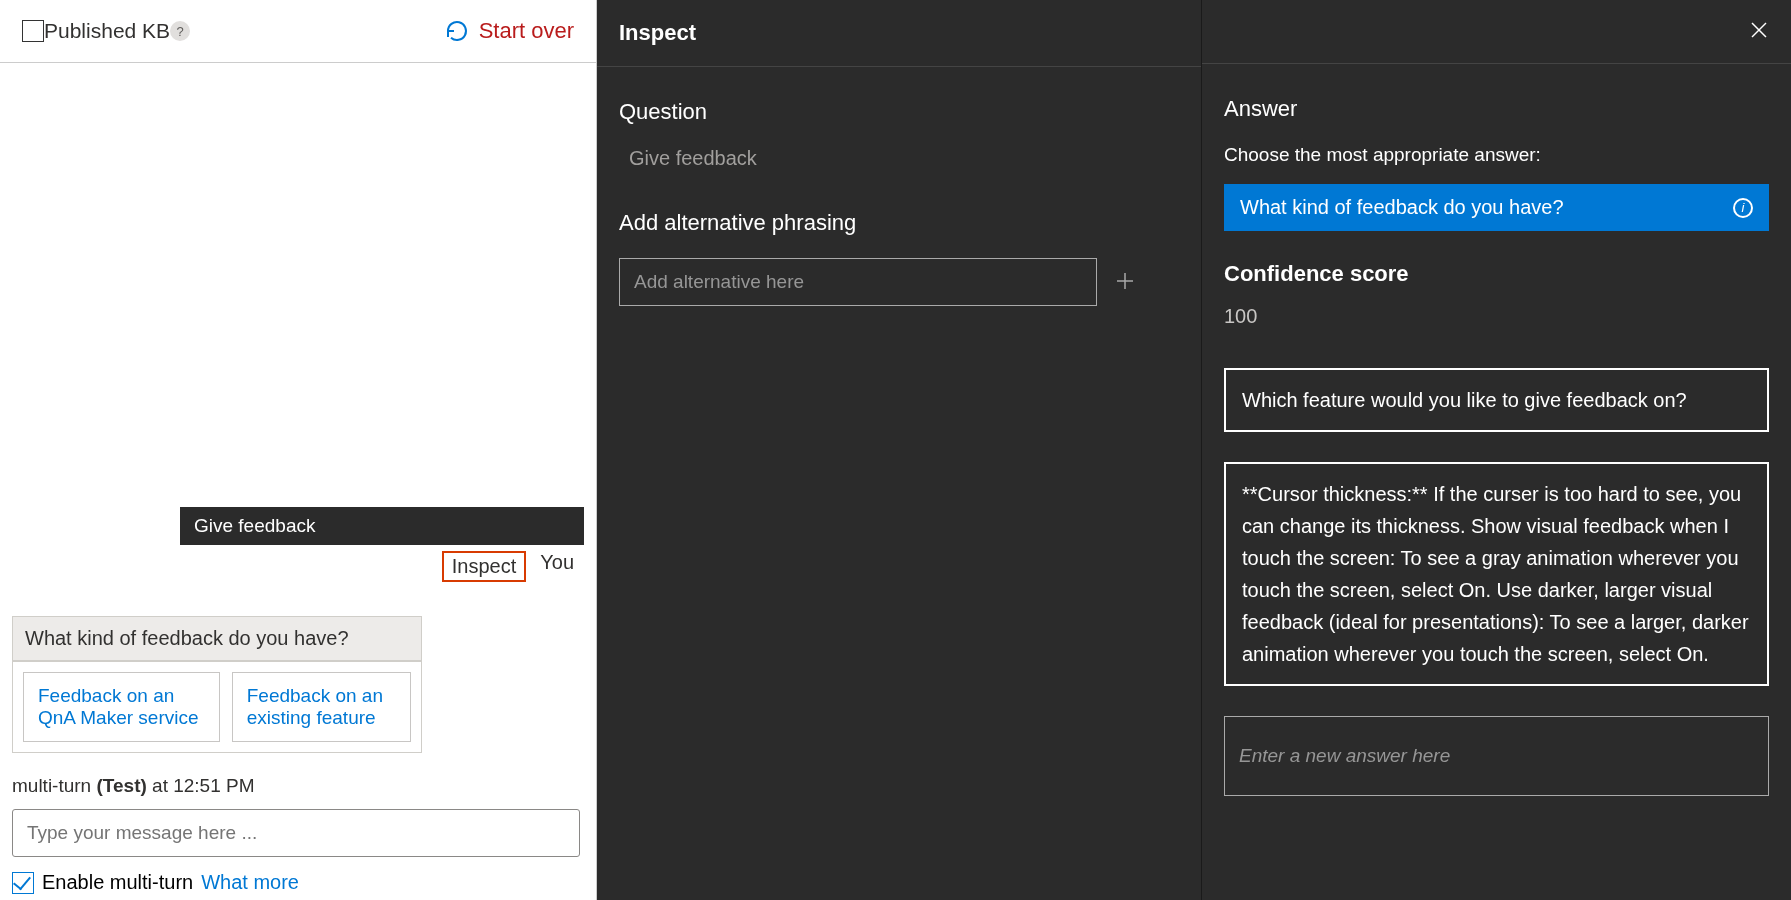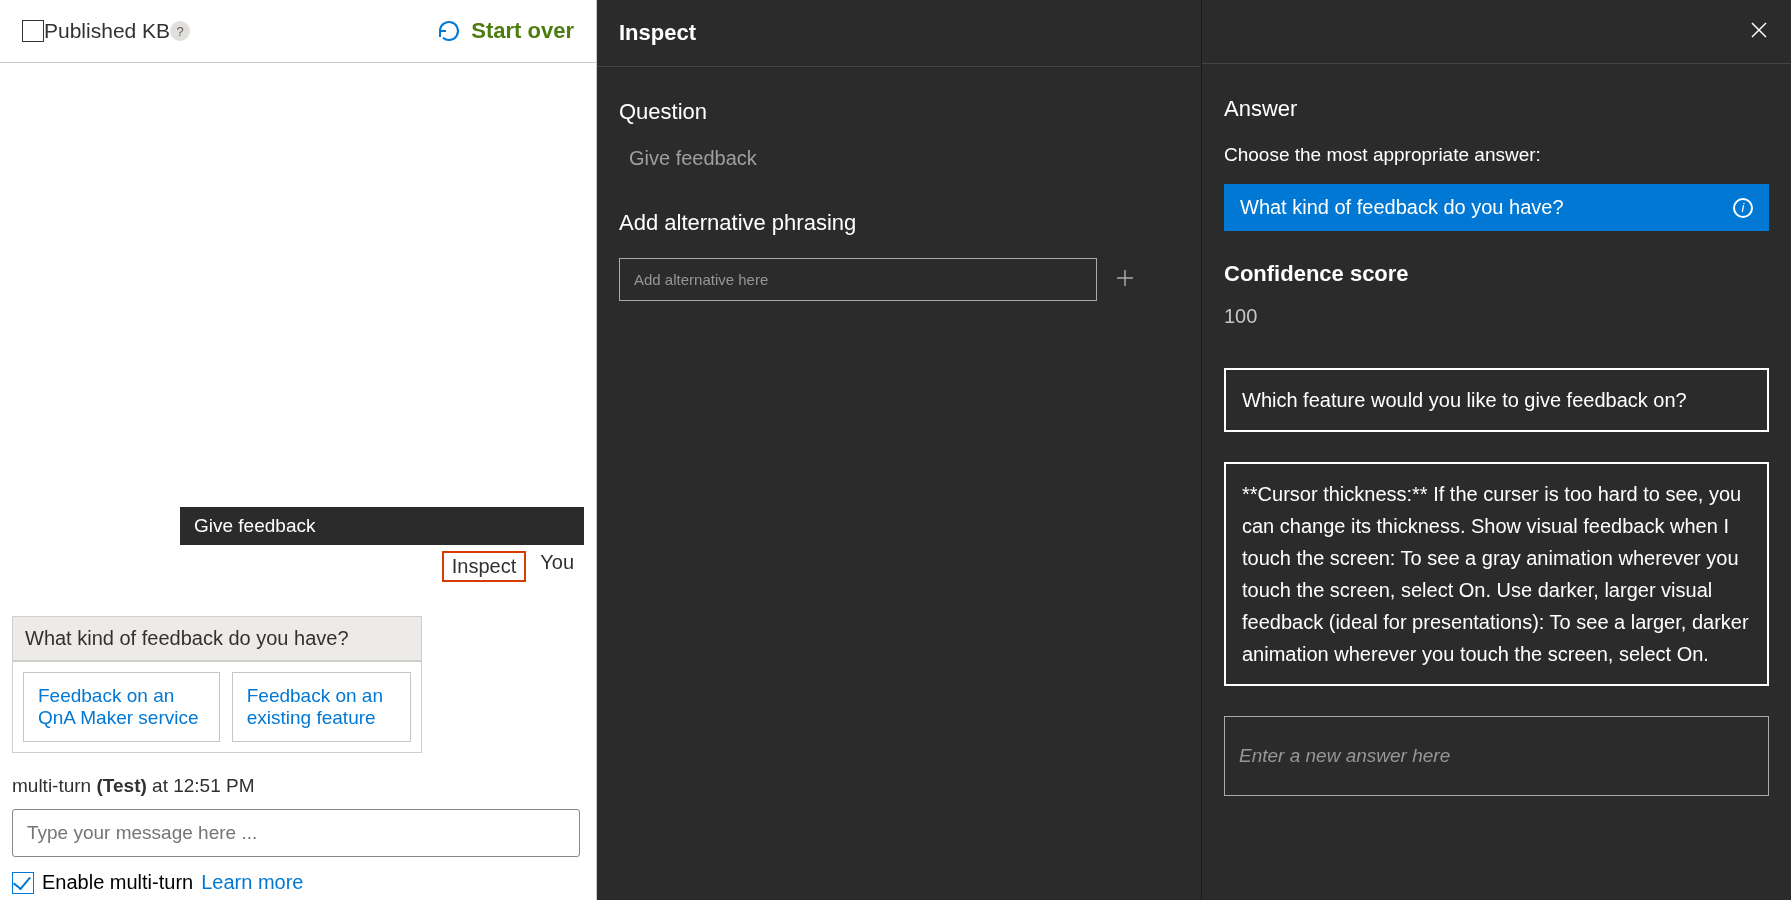"Start over" .start-over { color: #4d7c0f -> #b91c1c; font-weight: 700 -> 400 }
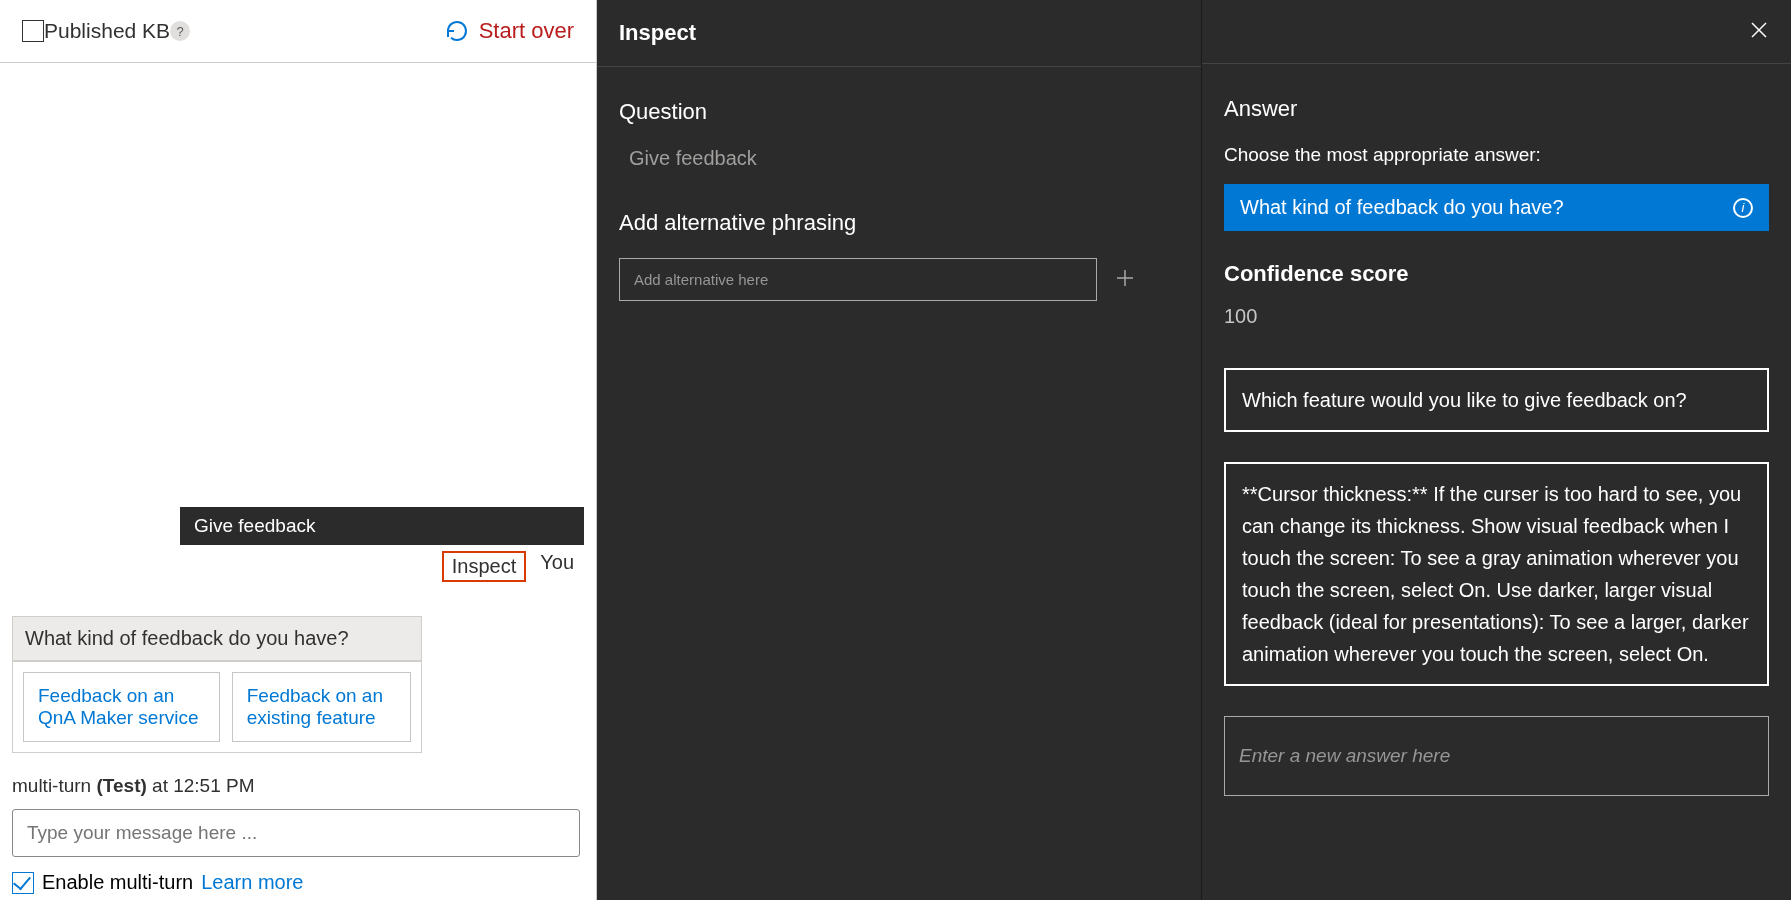"Add alternative here" .dark-input { font-size: 15px -> 19px }
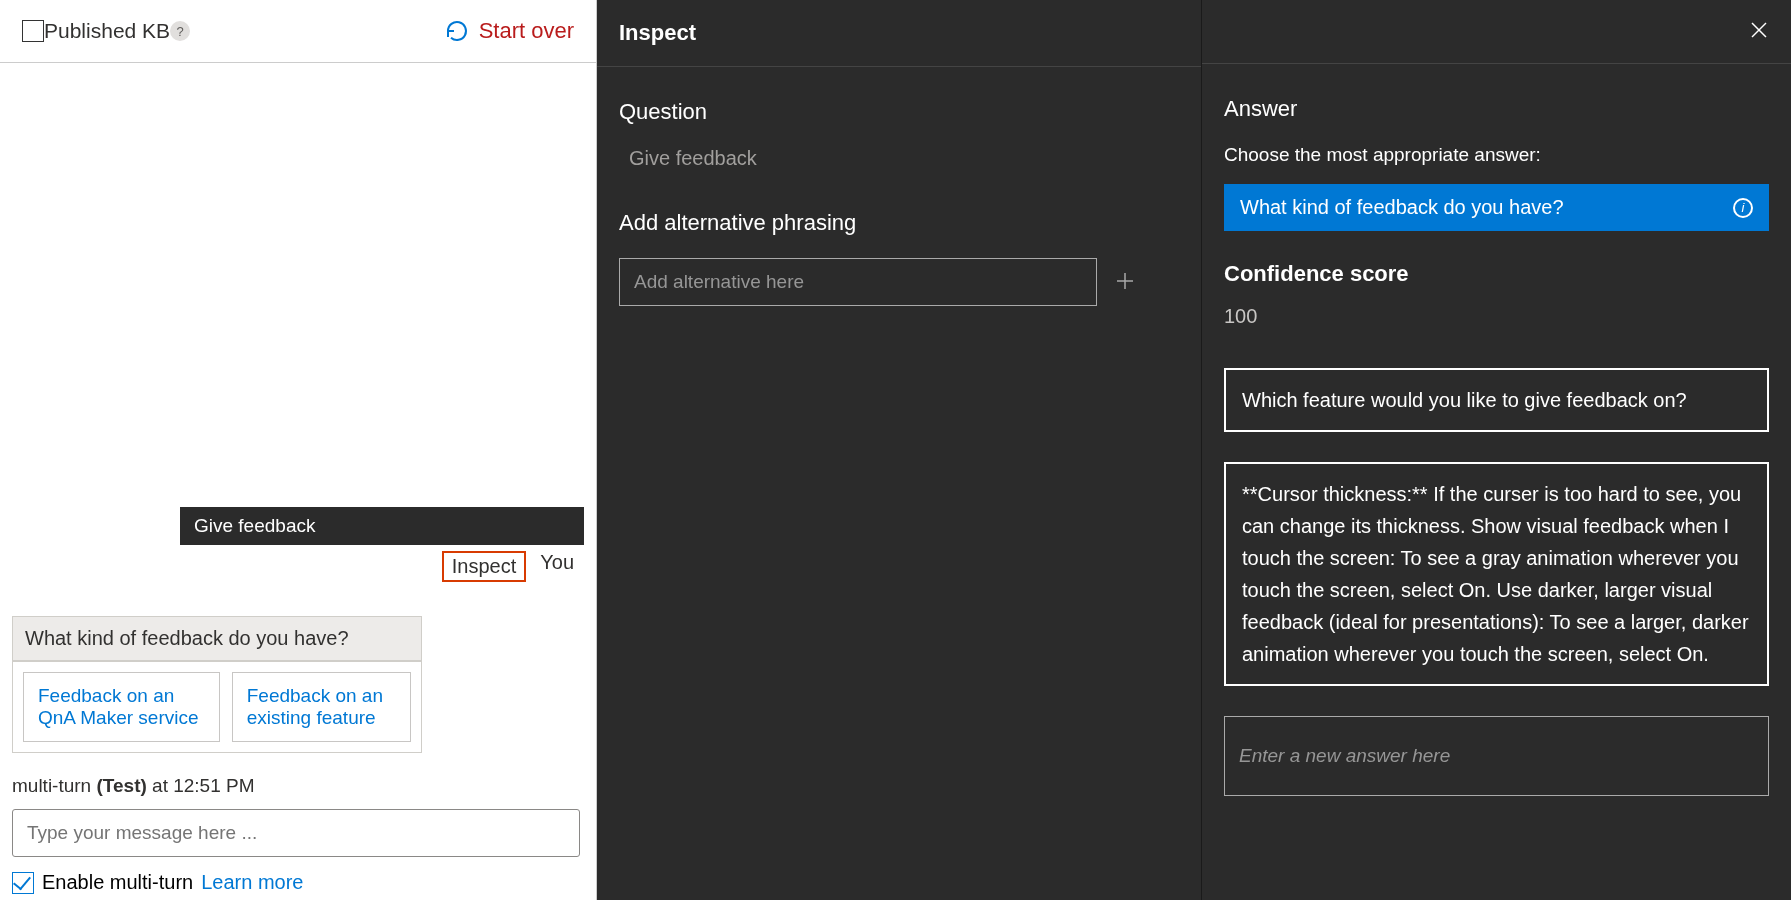"Learn more" span.learn-link { text: Learn -> What }
